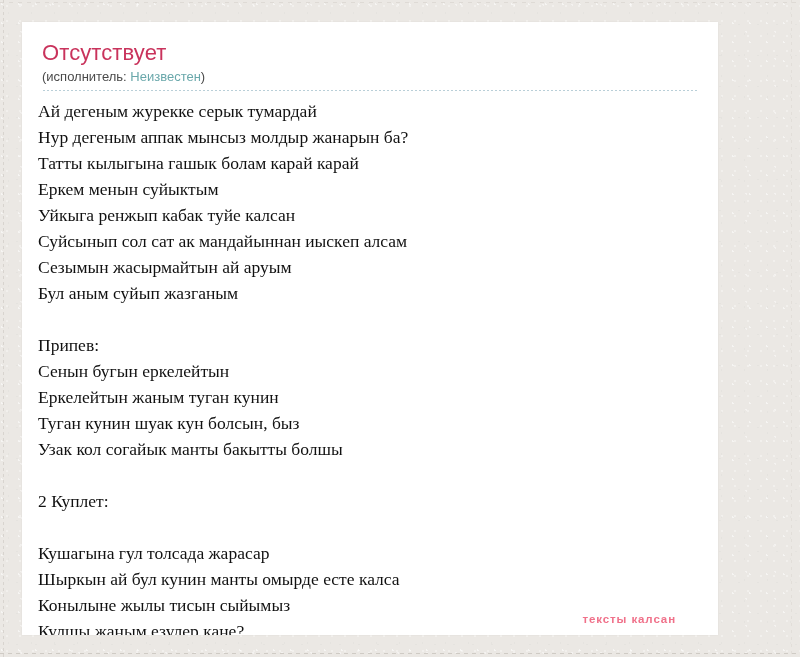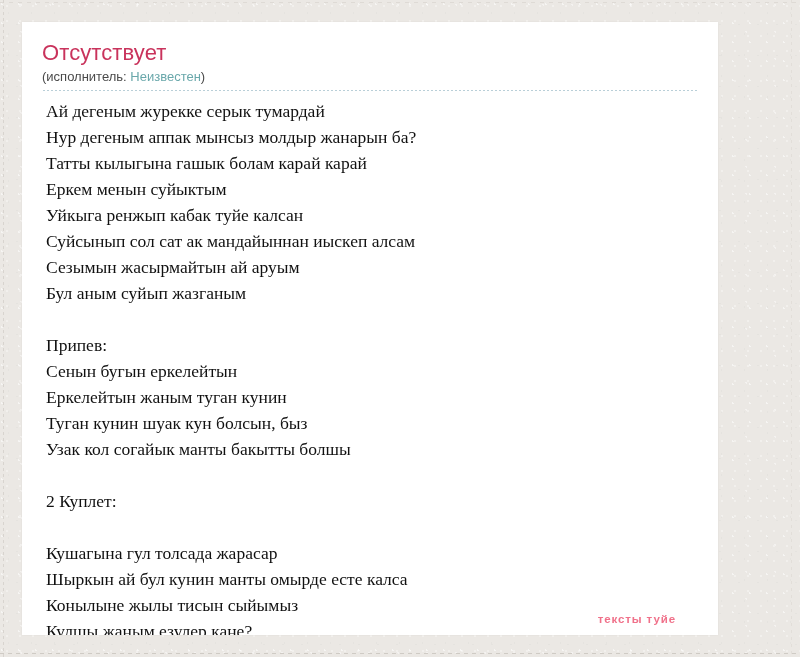"Ай дегеным журекке серык тумардай" #lyrics-body { padding: 7px 20px 0 24px -> 7px 20px 0 16px }
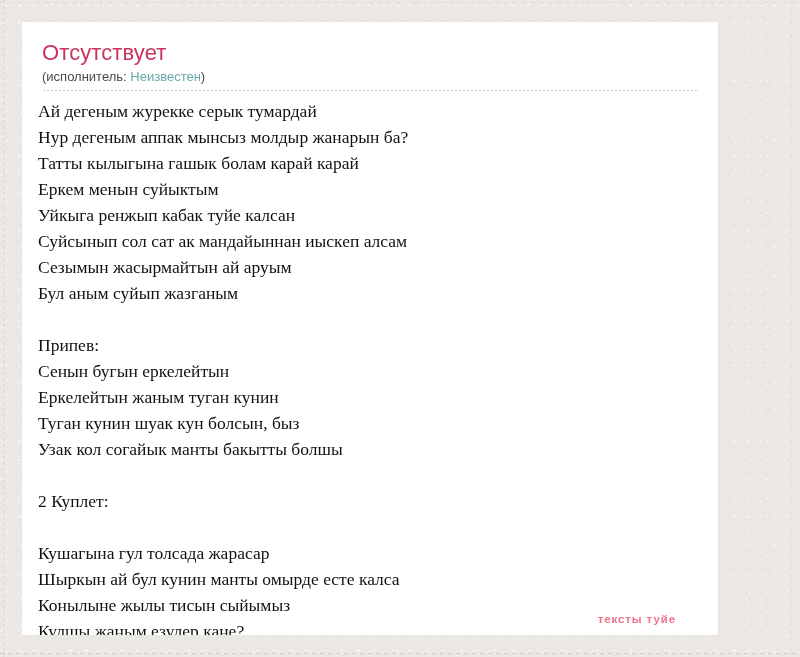"тексты туйе" div { text: туйе -> калсан }
